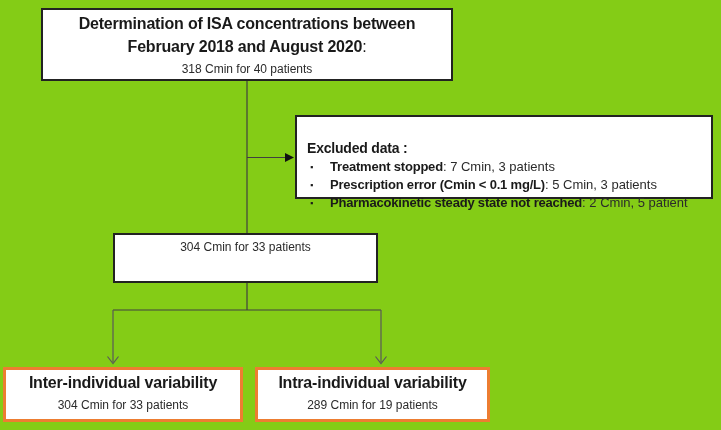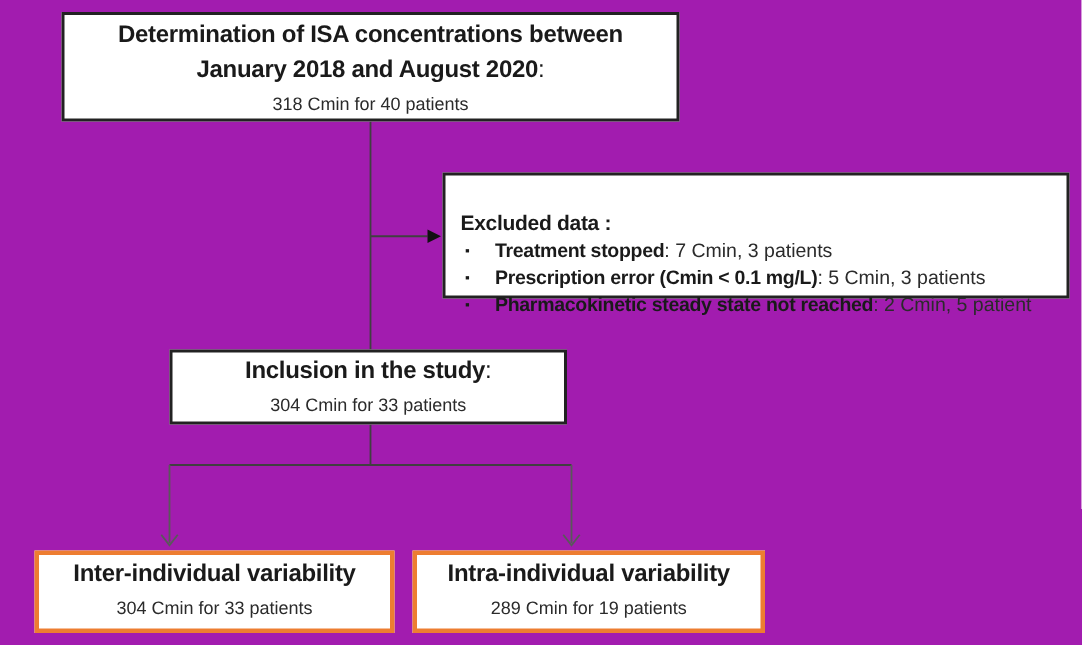"Determination of ISA concentrations" .canvas { background: #a21caf -> #84cc16 }
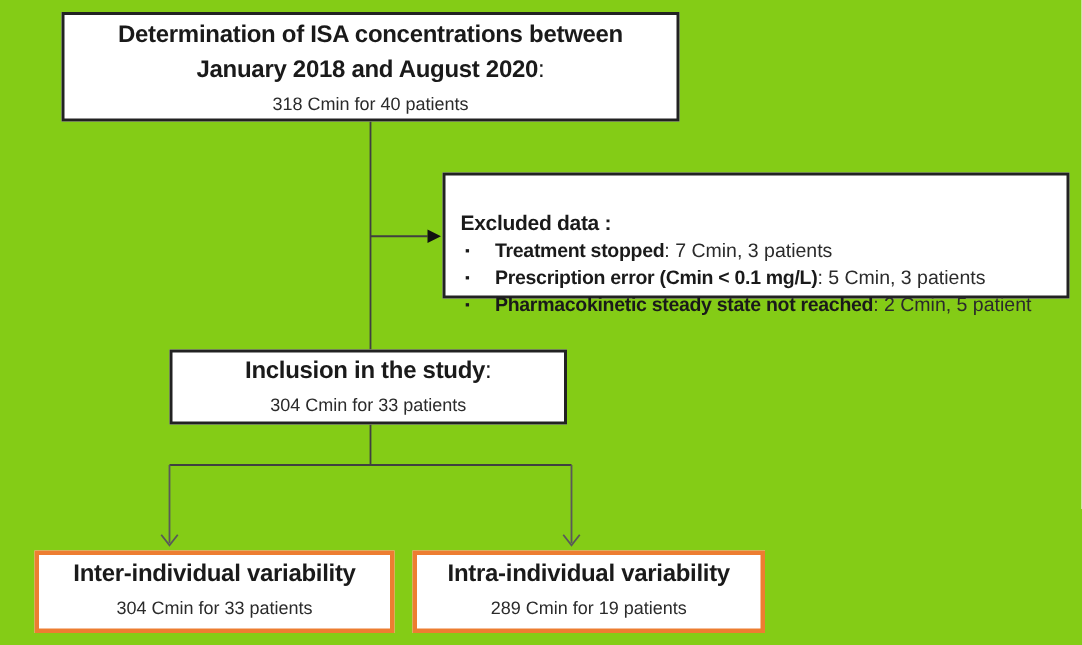"January 2018 and August 2020" span { text: January -> February }
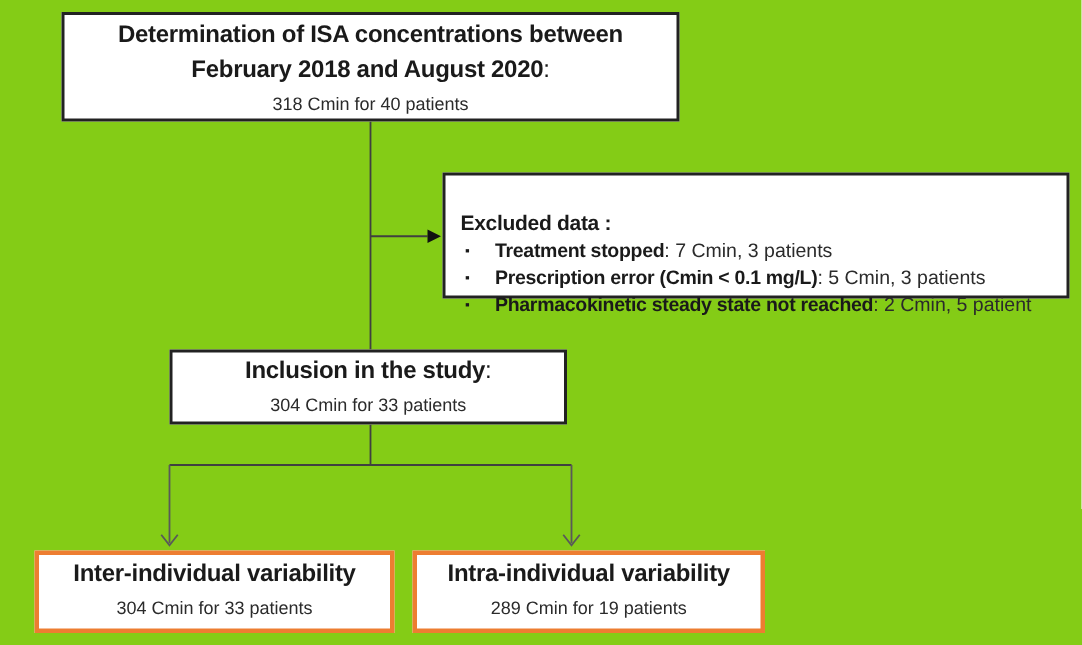"Inclusion in the study:" div.box-title { html: <div><span>Inclusion in the study</span><span>:</span></div> -> none }
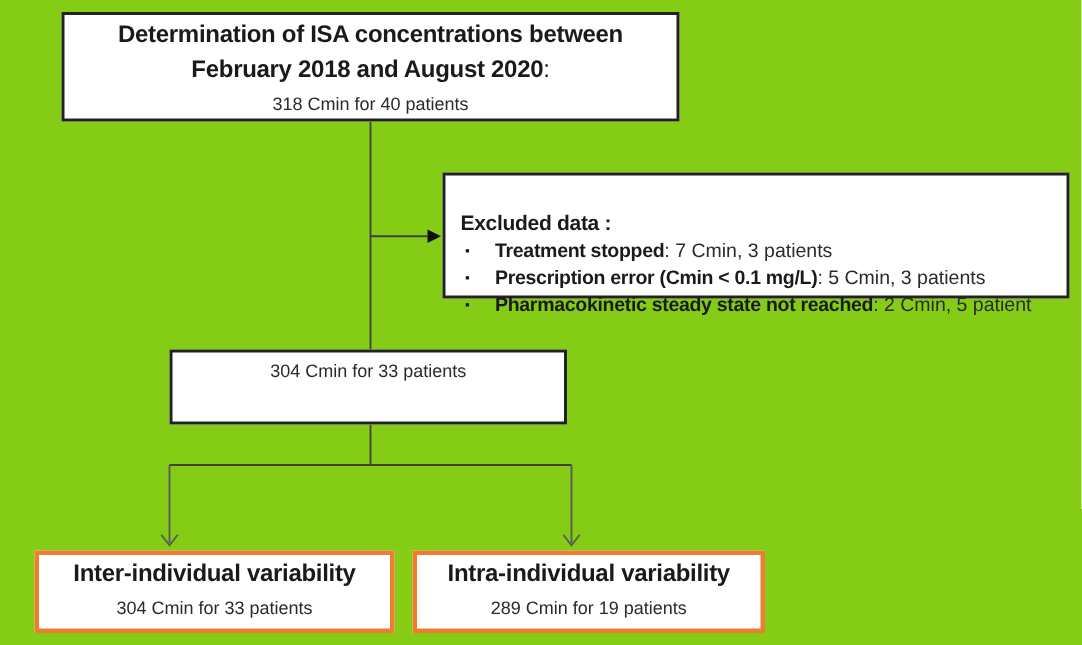"Inter-individual variability" .outcome-box { margin-left: 20px -> none }
